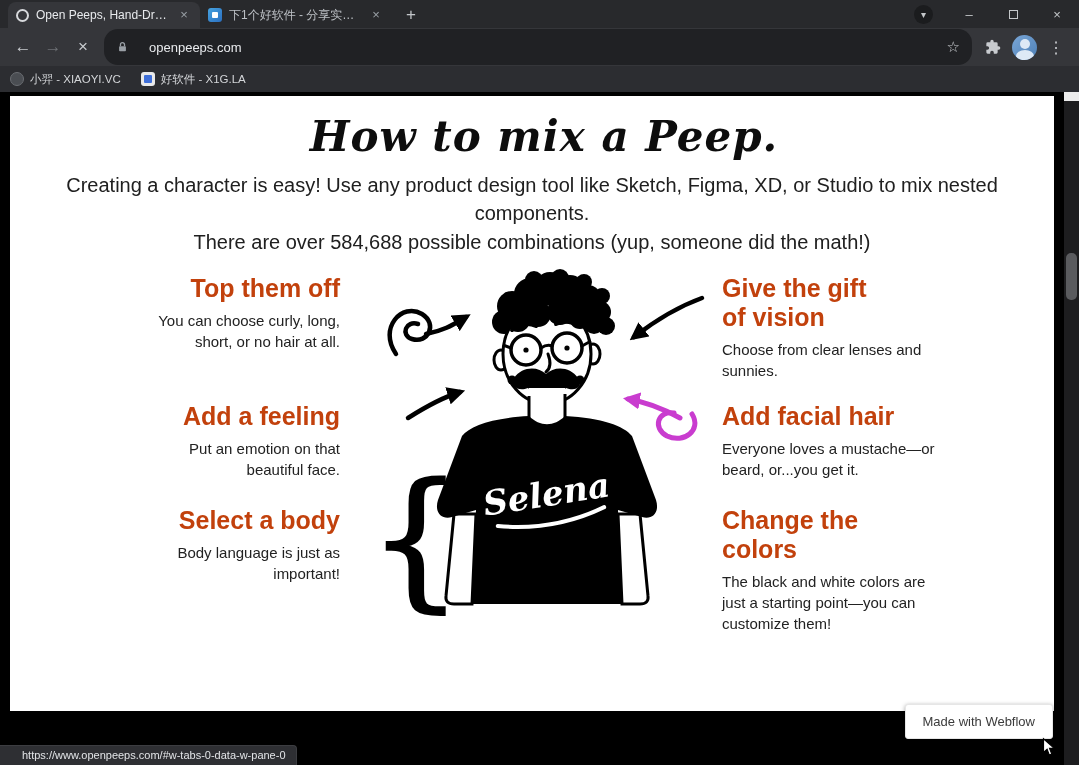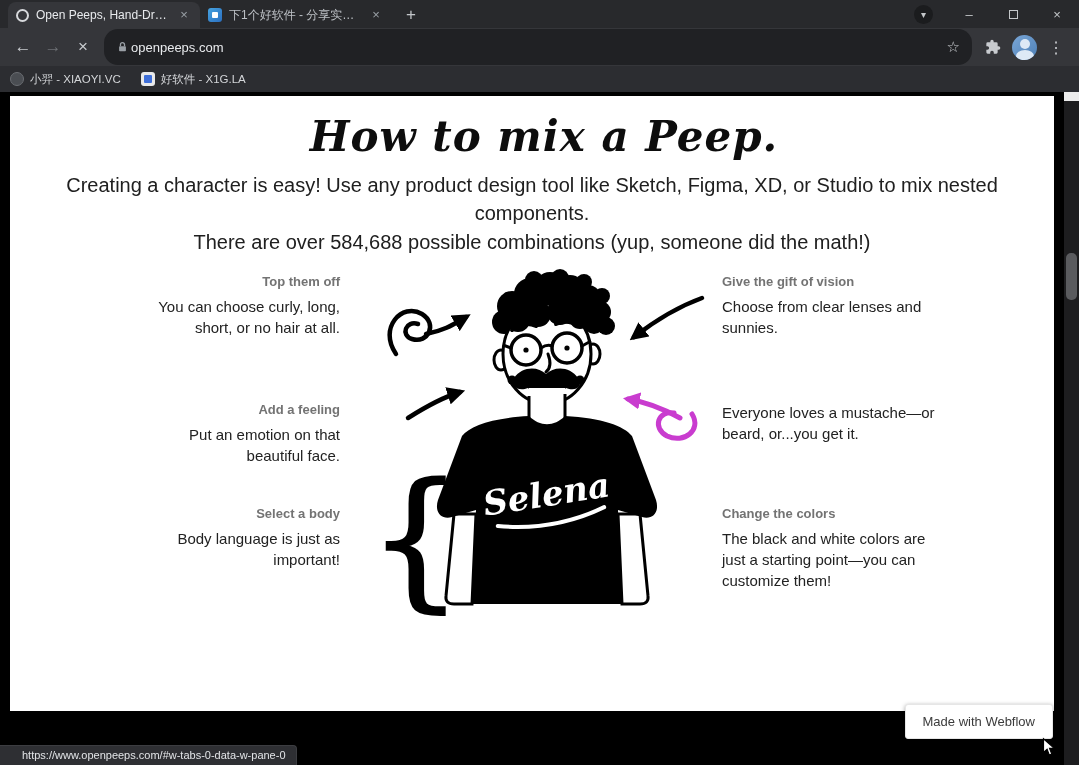"openpeeps.com" .abar { gap: 2px -> 20px }
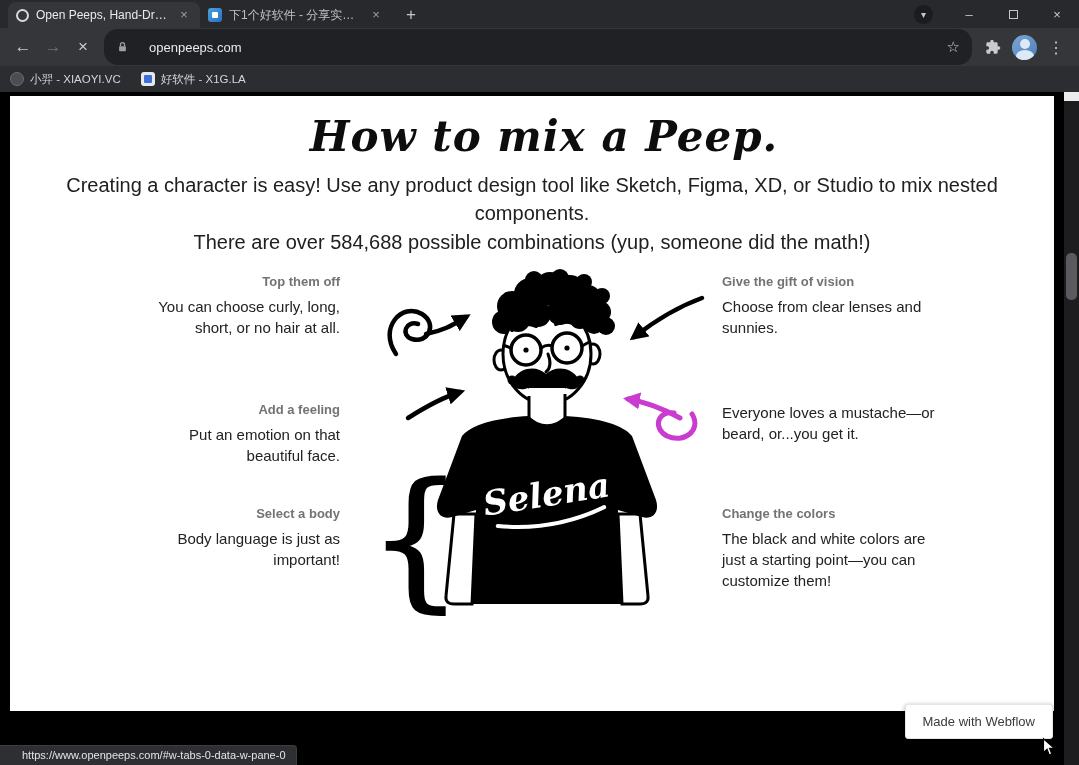"Top them off" .feature h3 { color: #737373 -> #c2410c; font-size: 13px -> 25px }
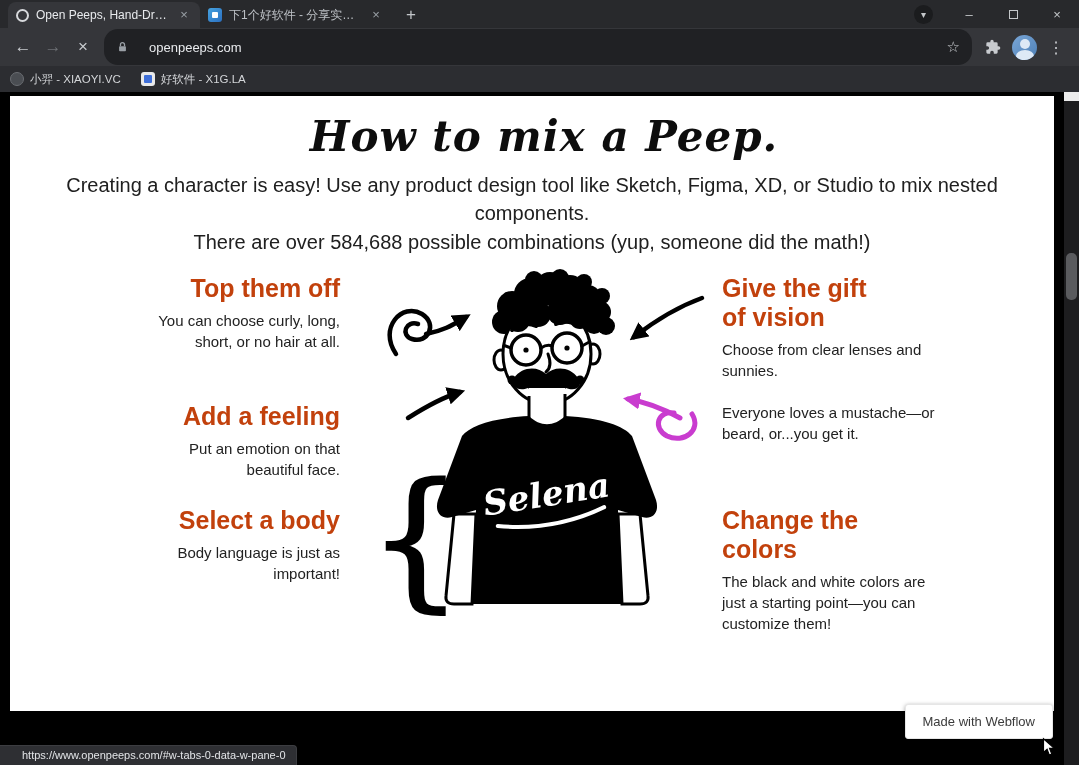"Add facial hair" h3 { html: none -> <h3>Add facial hair</h3> }
